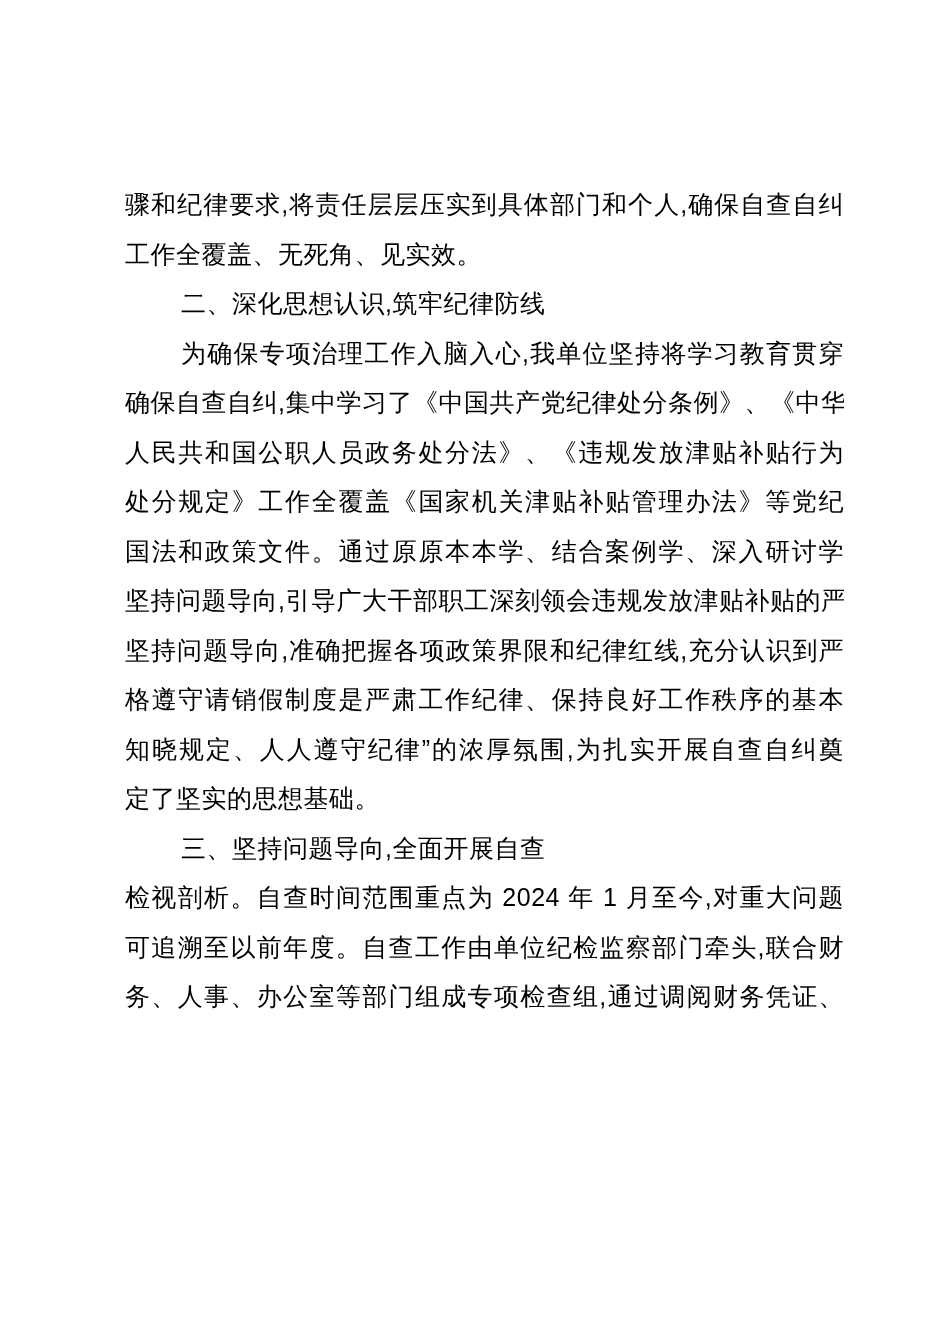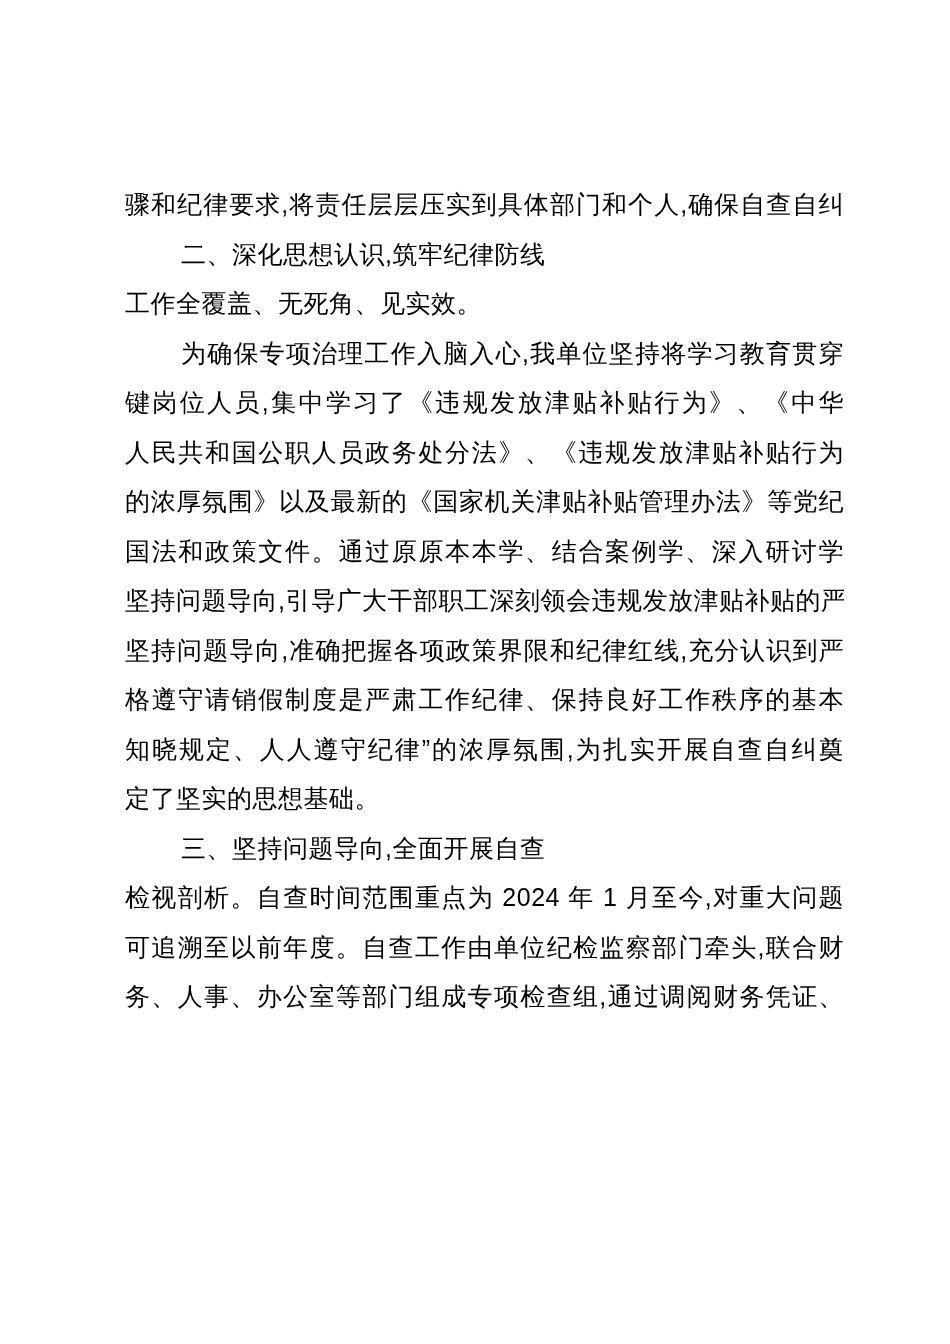"二、深化思想认识,筑牢纪律防线" div.line { order: before "工作全覆盖、无死角、见实效。" -> after "工作全覆盖、无死角、见实效。" }
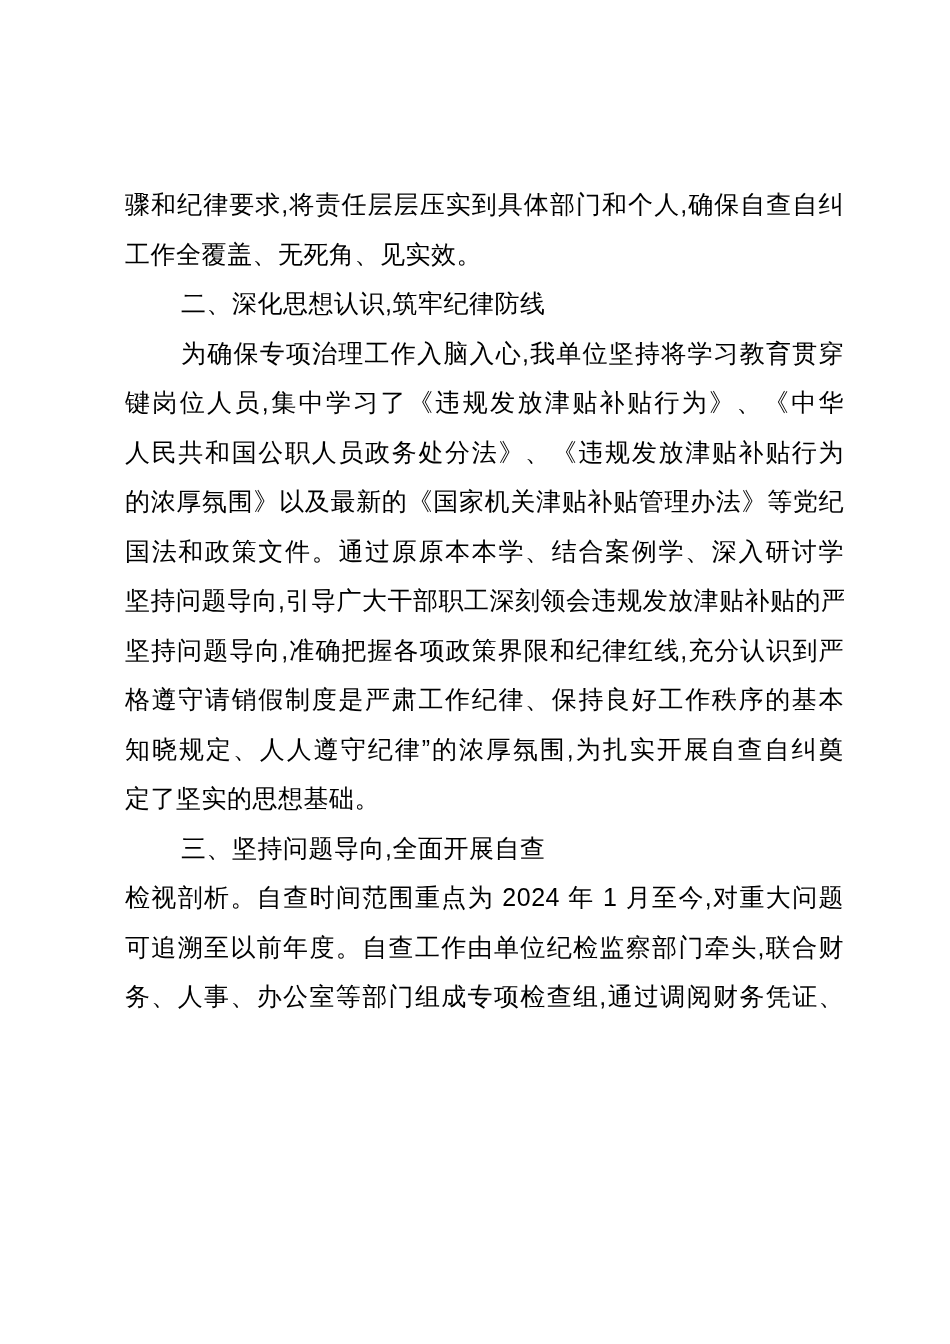"键岗位人员,集中学习了《违规发放津贴补贴行为》、《中华" div.line { text: 键岗位人员,集中学习了《违规发放津贴补贴行为 -> 确保自查自纠,集中学习了《中国共产党纪律处分条例 }
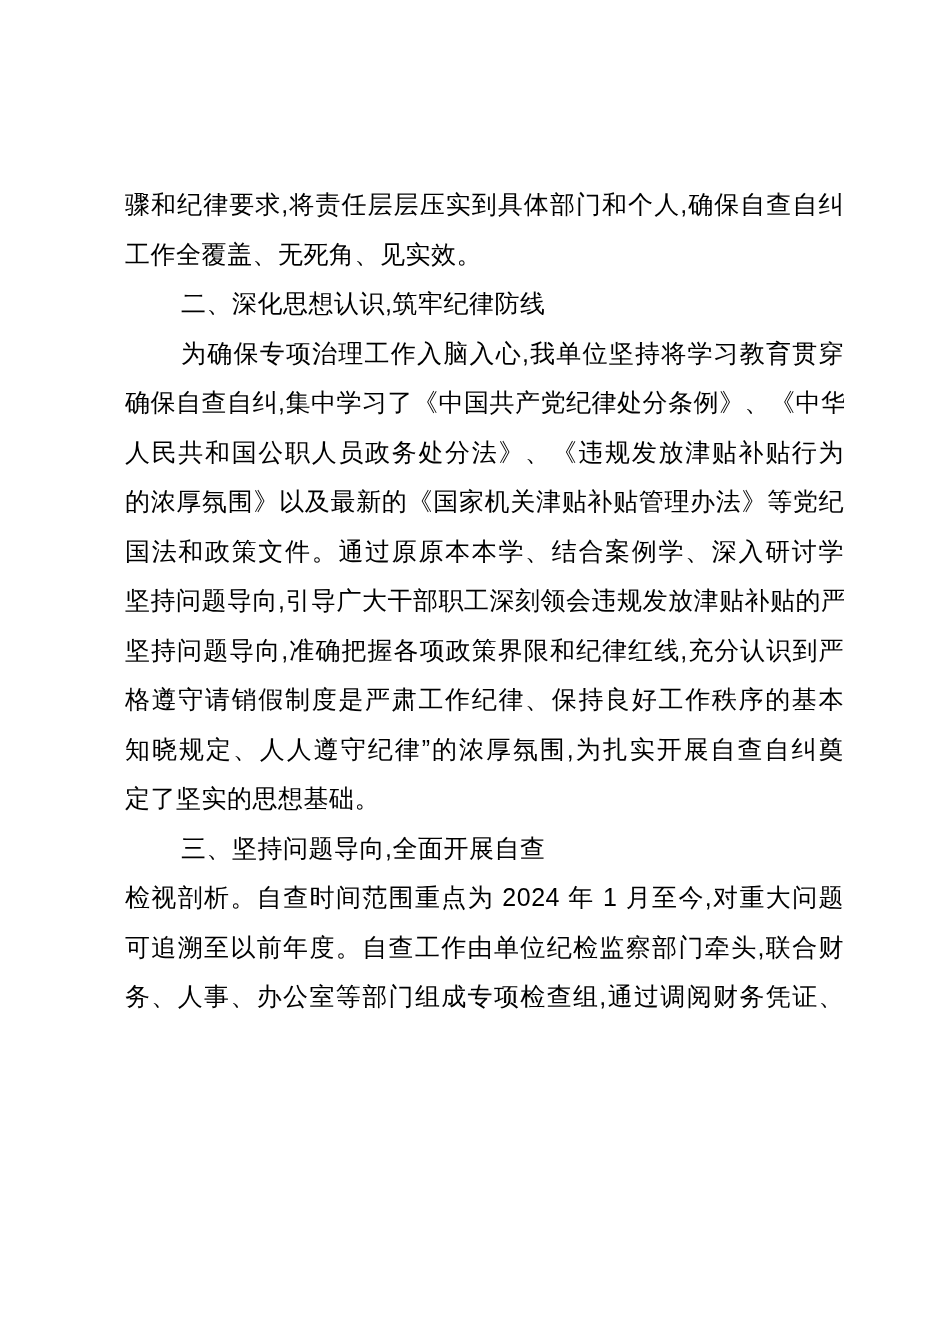"的浓厚氛围》以及最新的《国家机关津贴补贴管理办法》等党纪" div.line { text: 的浓厚氛围》以及最新的 -> 处分规定》工作全覆盖 }
